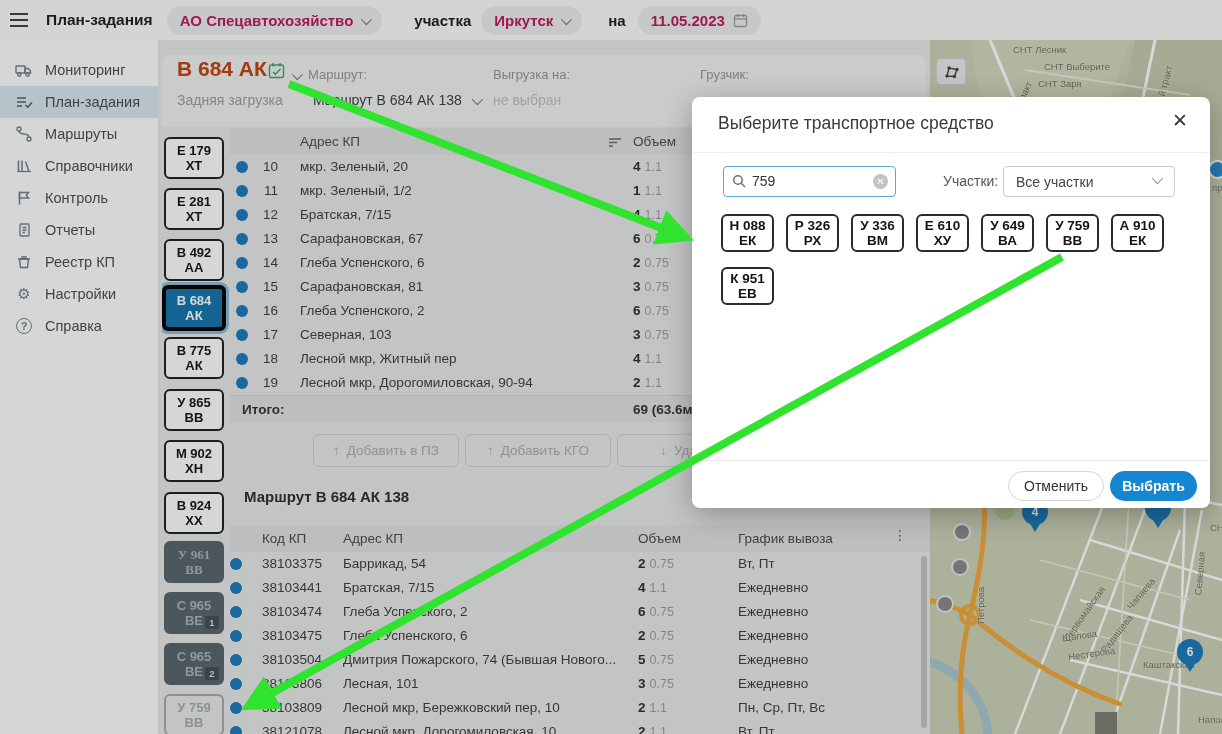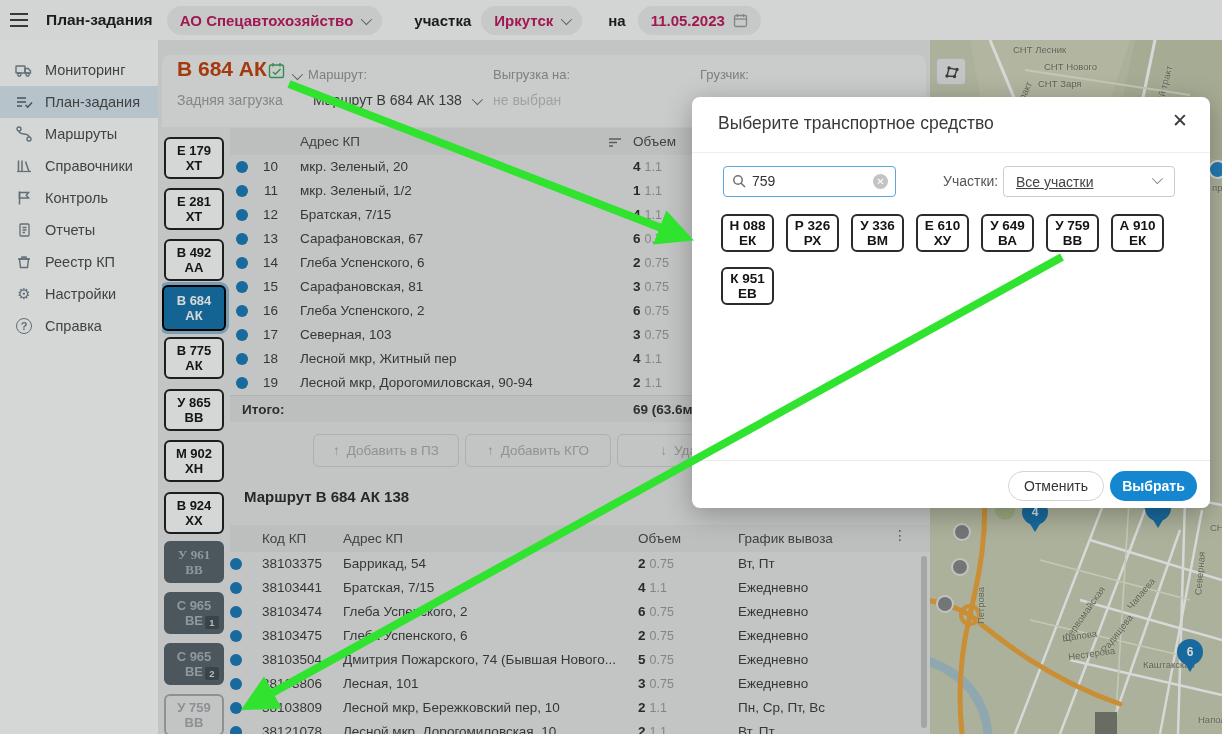"СНТ Нового" span.maplabel { text: Нового -> Выберите }
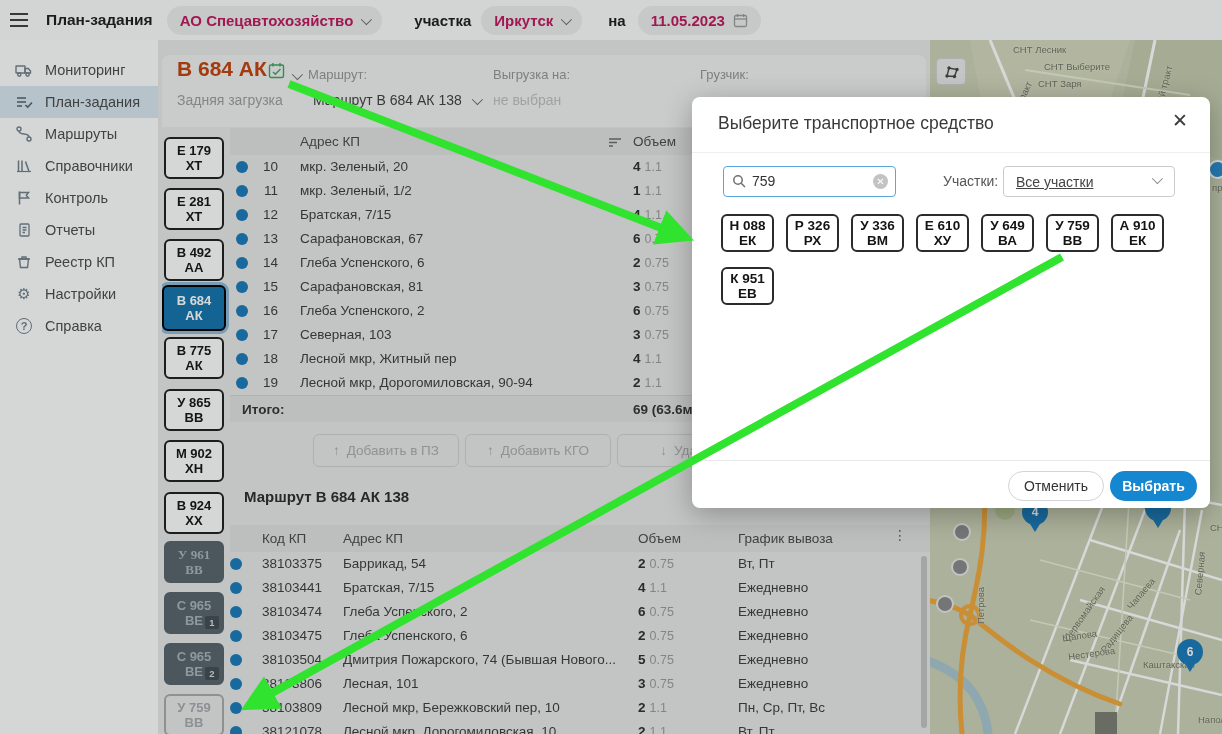"Все участки" .m-dd .ddv { text-decoration: underline -> none }
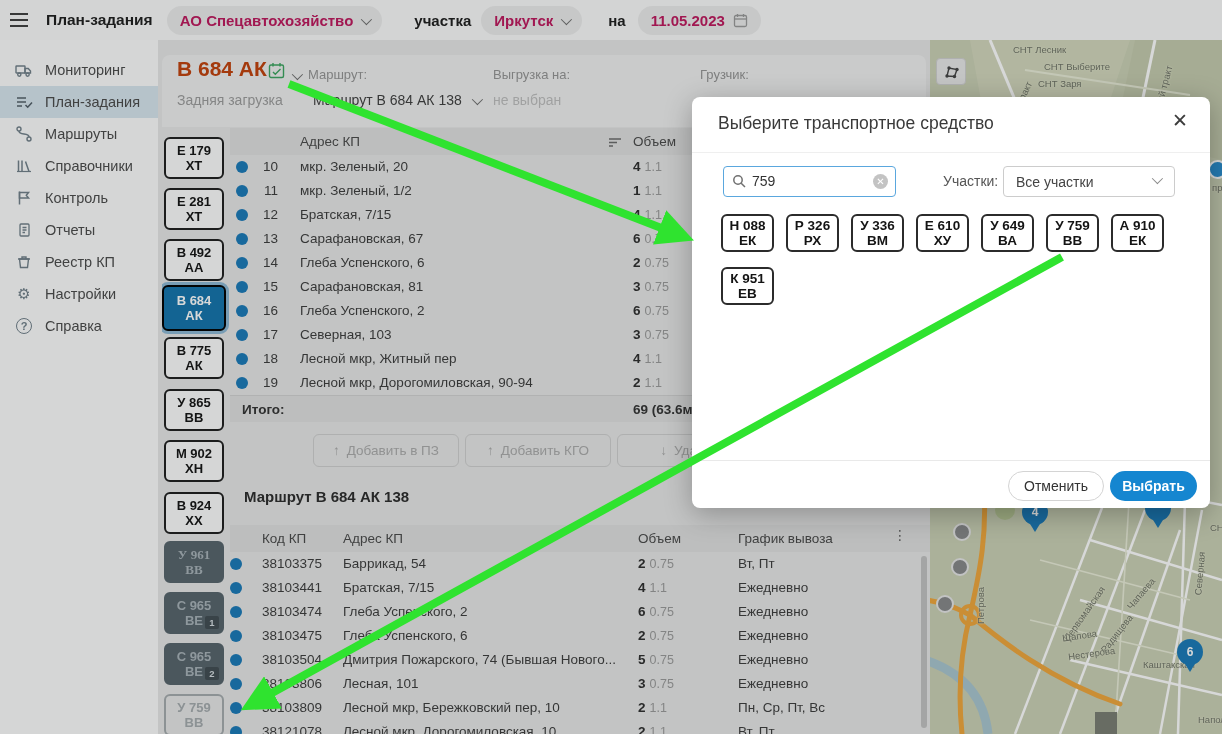"В 684" .vplate.selected { border: 2px solid #000000 -> 4px solid #000000 }
